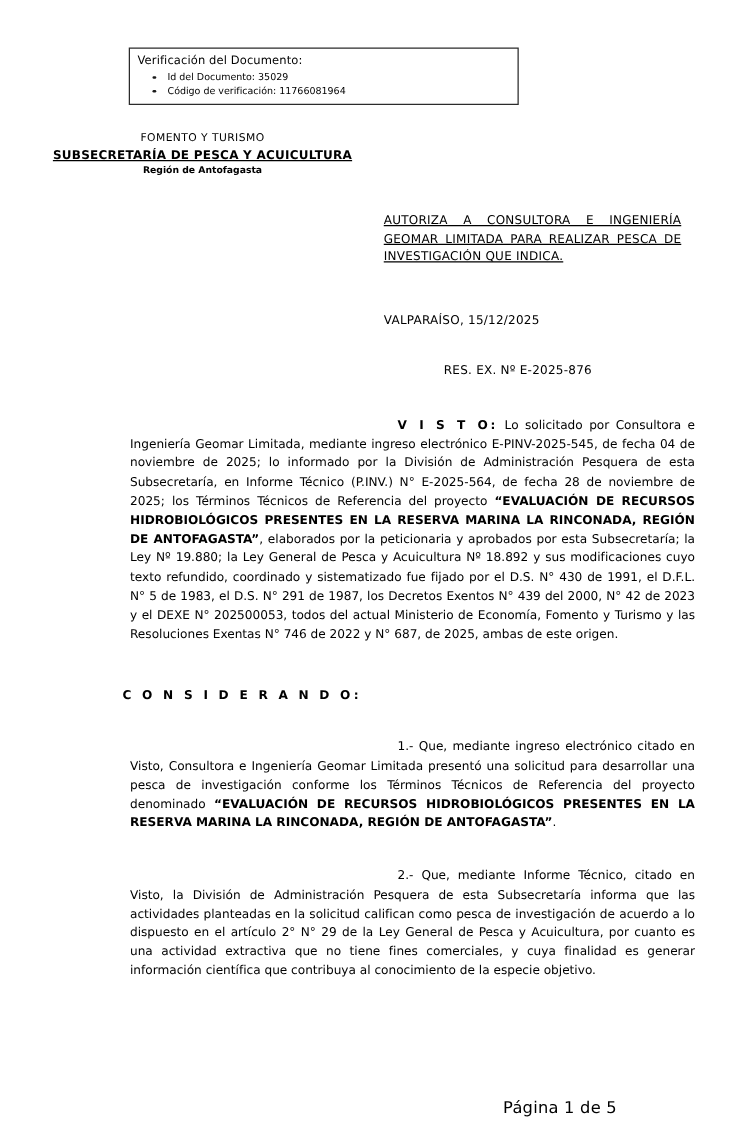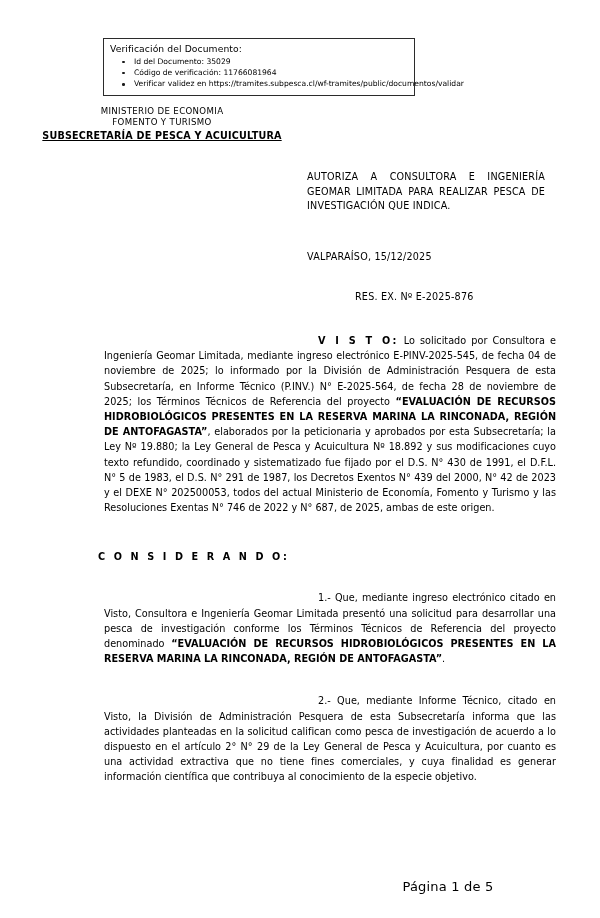"Verificar validez en" li { html: <li>Verificar validez en https://tramites.subpesca.cl/wf-tramites/public/documentos/validar</li> -> none }
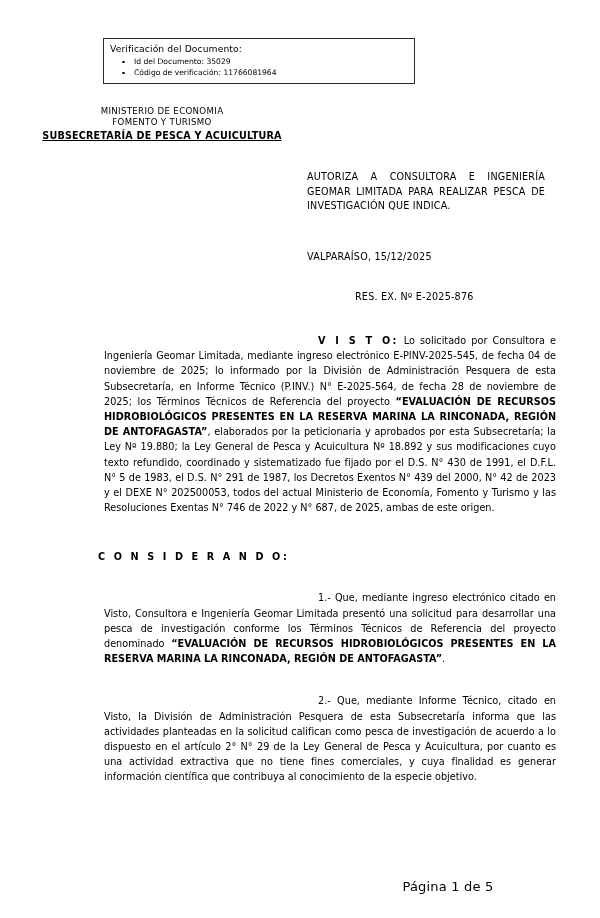"MINISTERIO DE ECONOMIA" div.l1 { html: <div>MINISTERIO DE ECONOMIA</div> -> none }
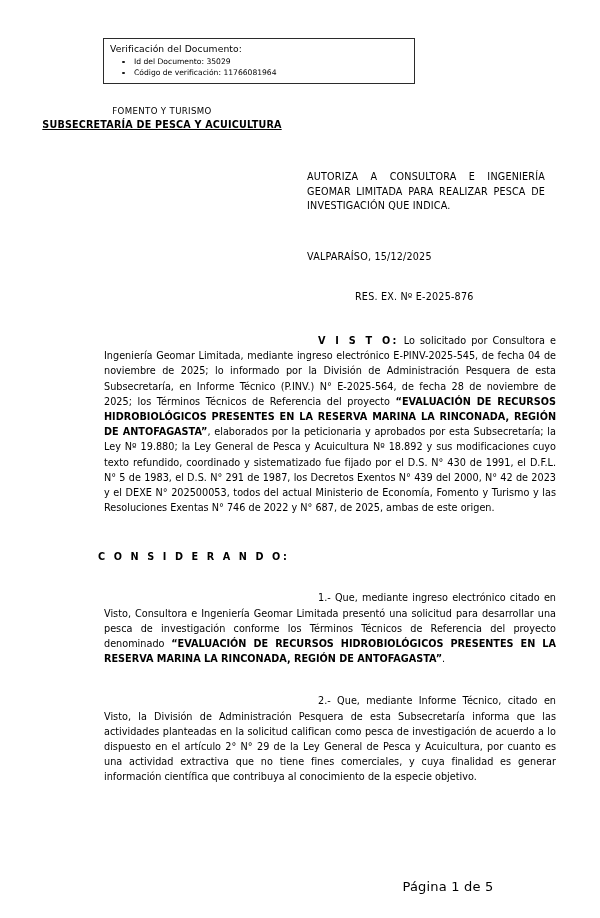"Región de Antofagasta" div.l5 { html: none -> <div>Región de Antofagasta</div> }
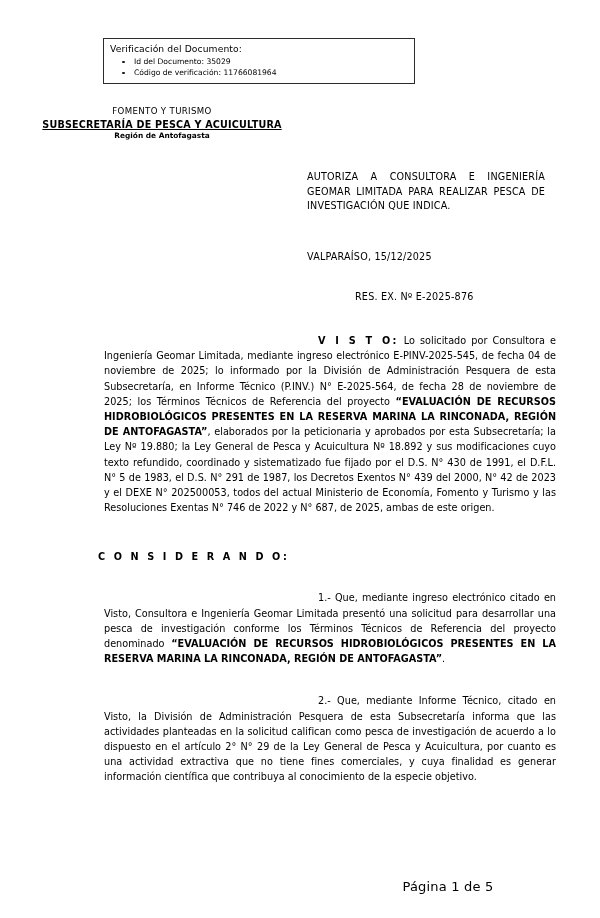"AUTORIZA A CONSULTORA E INGENIERÍA" .doc-title { text-decoration: none -> underline }
